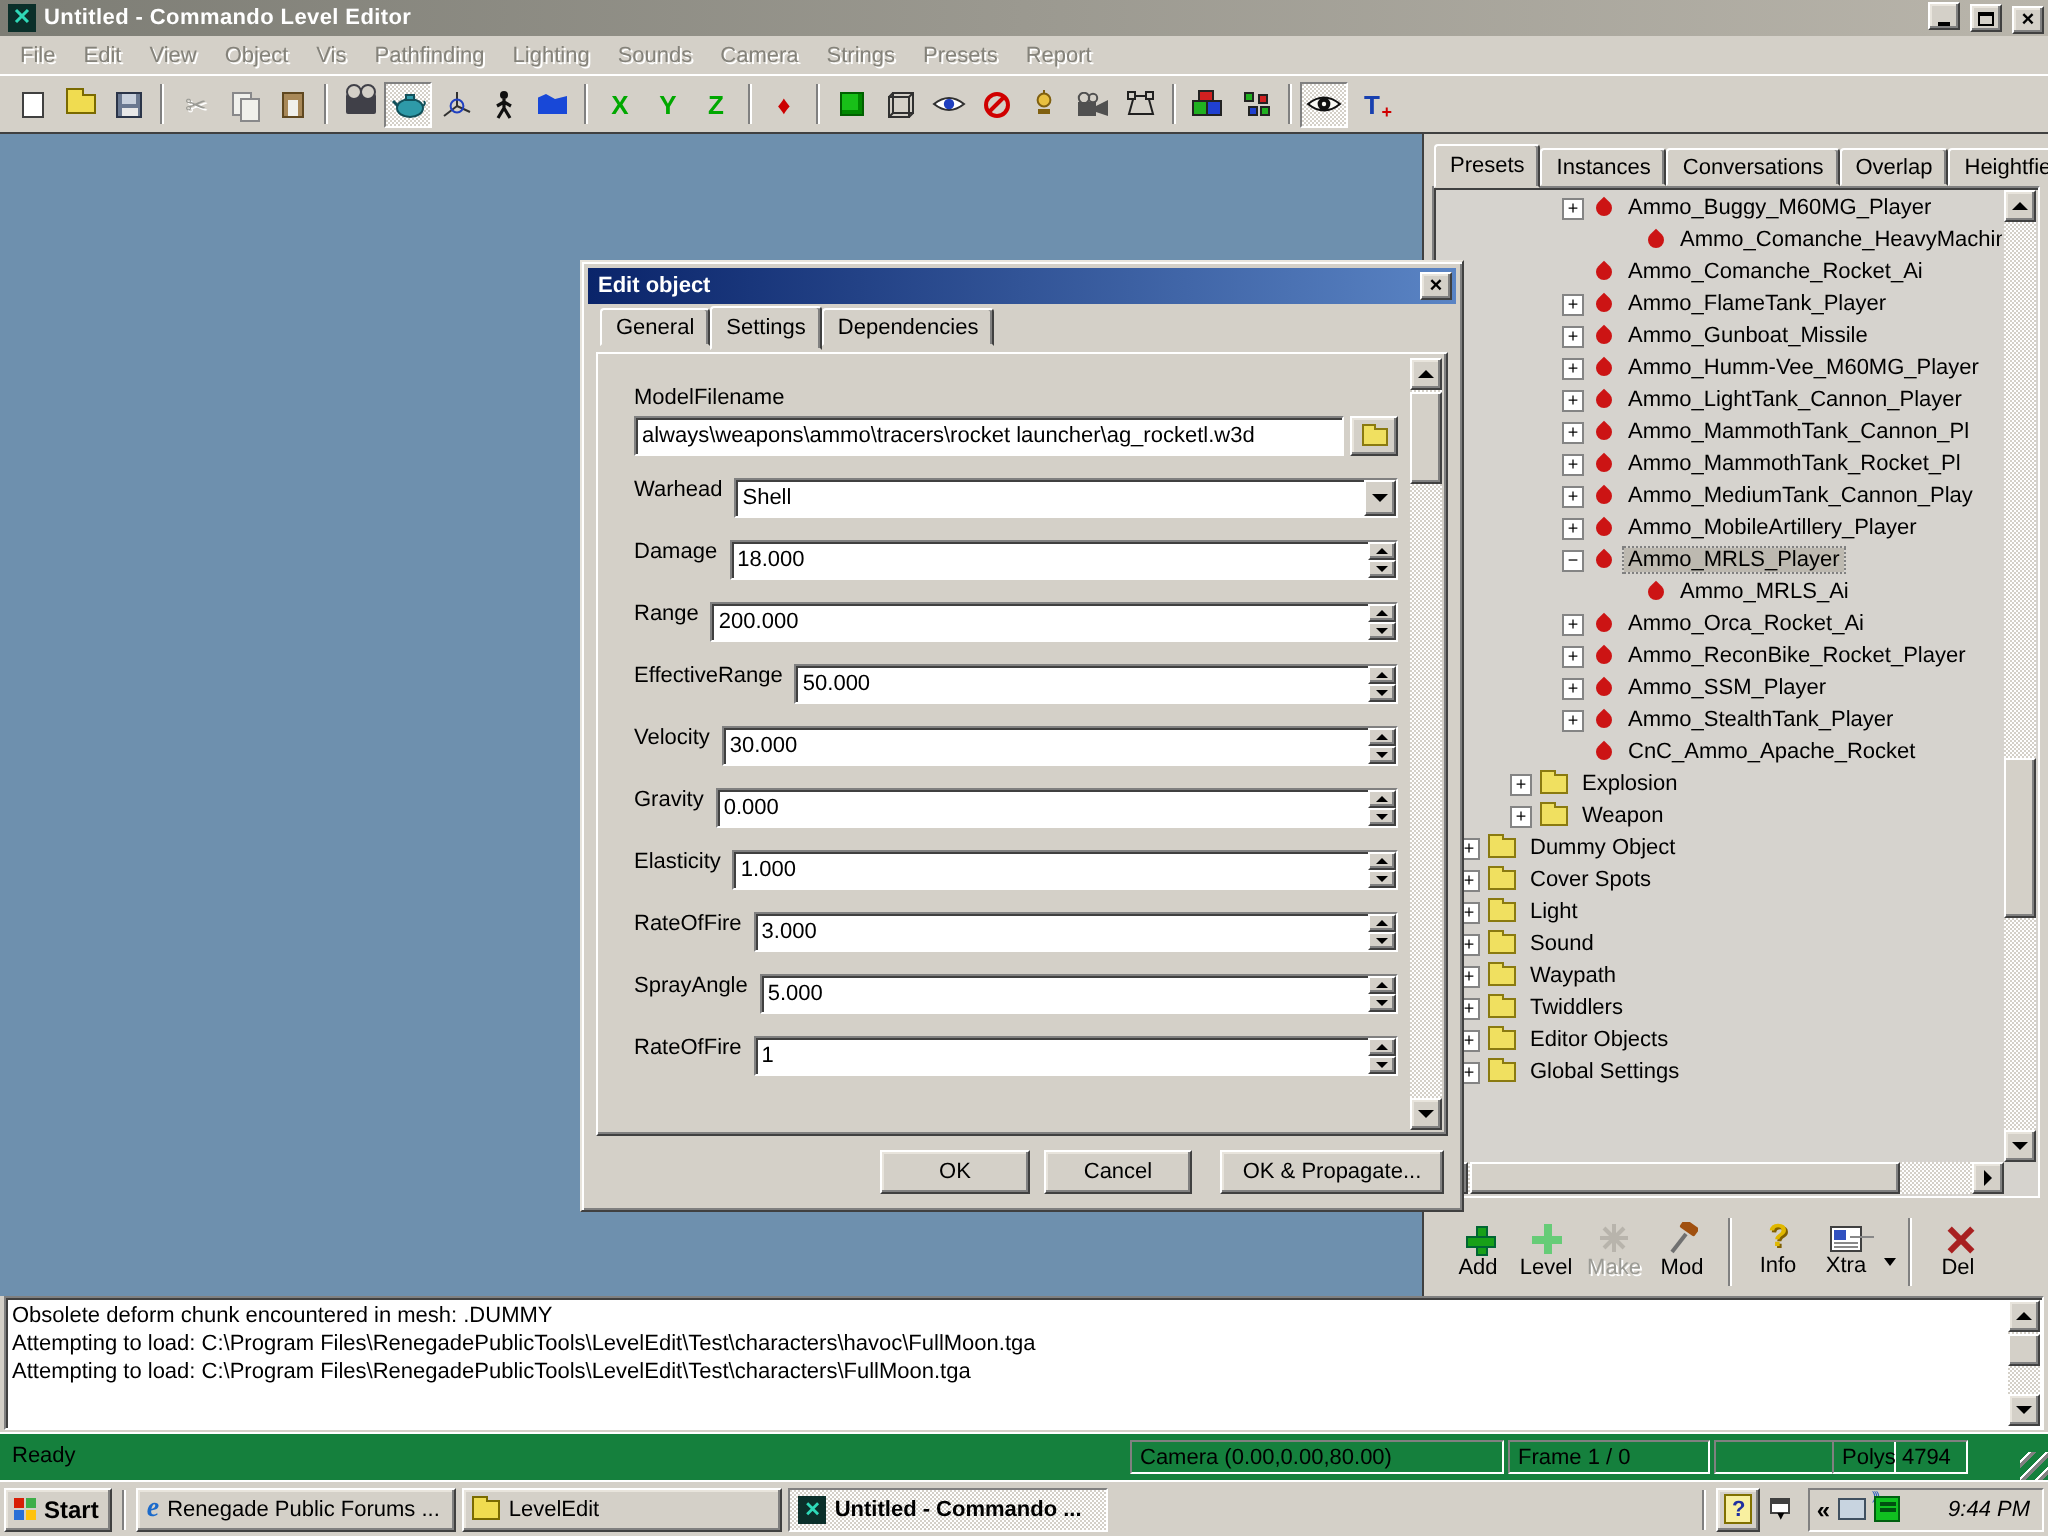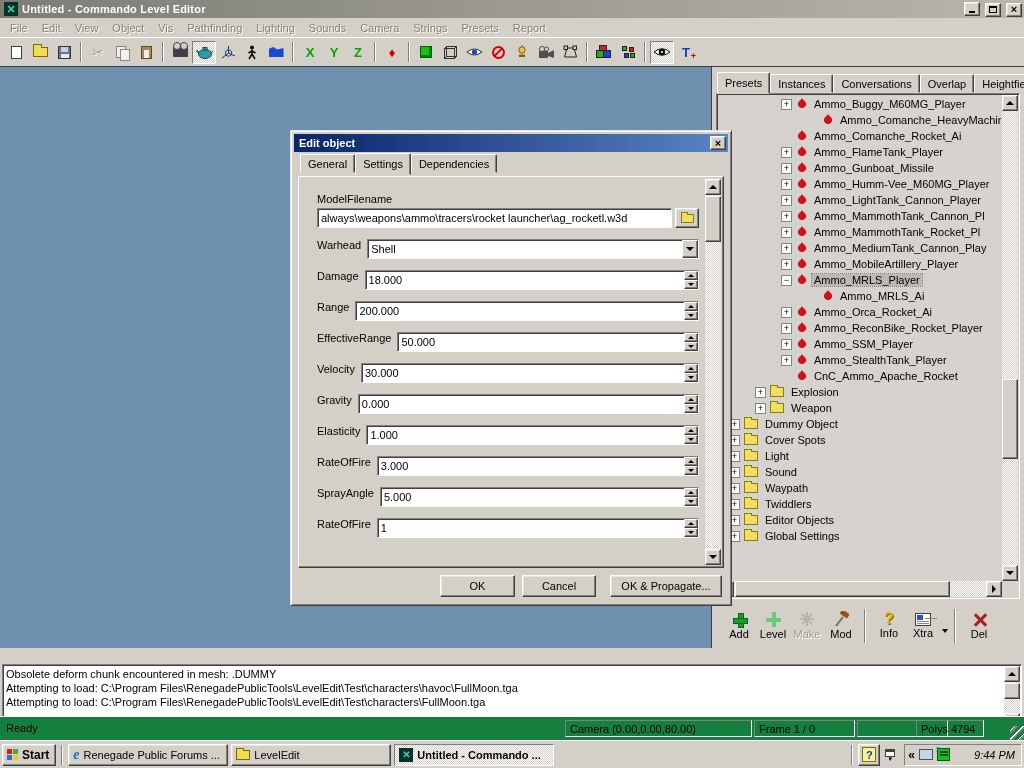"Obsolete deform chunk encountered in" .log { margin-top: 16px -> none }
